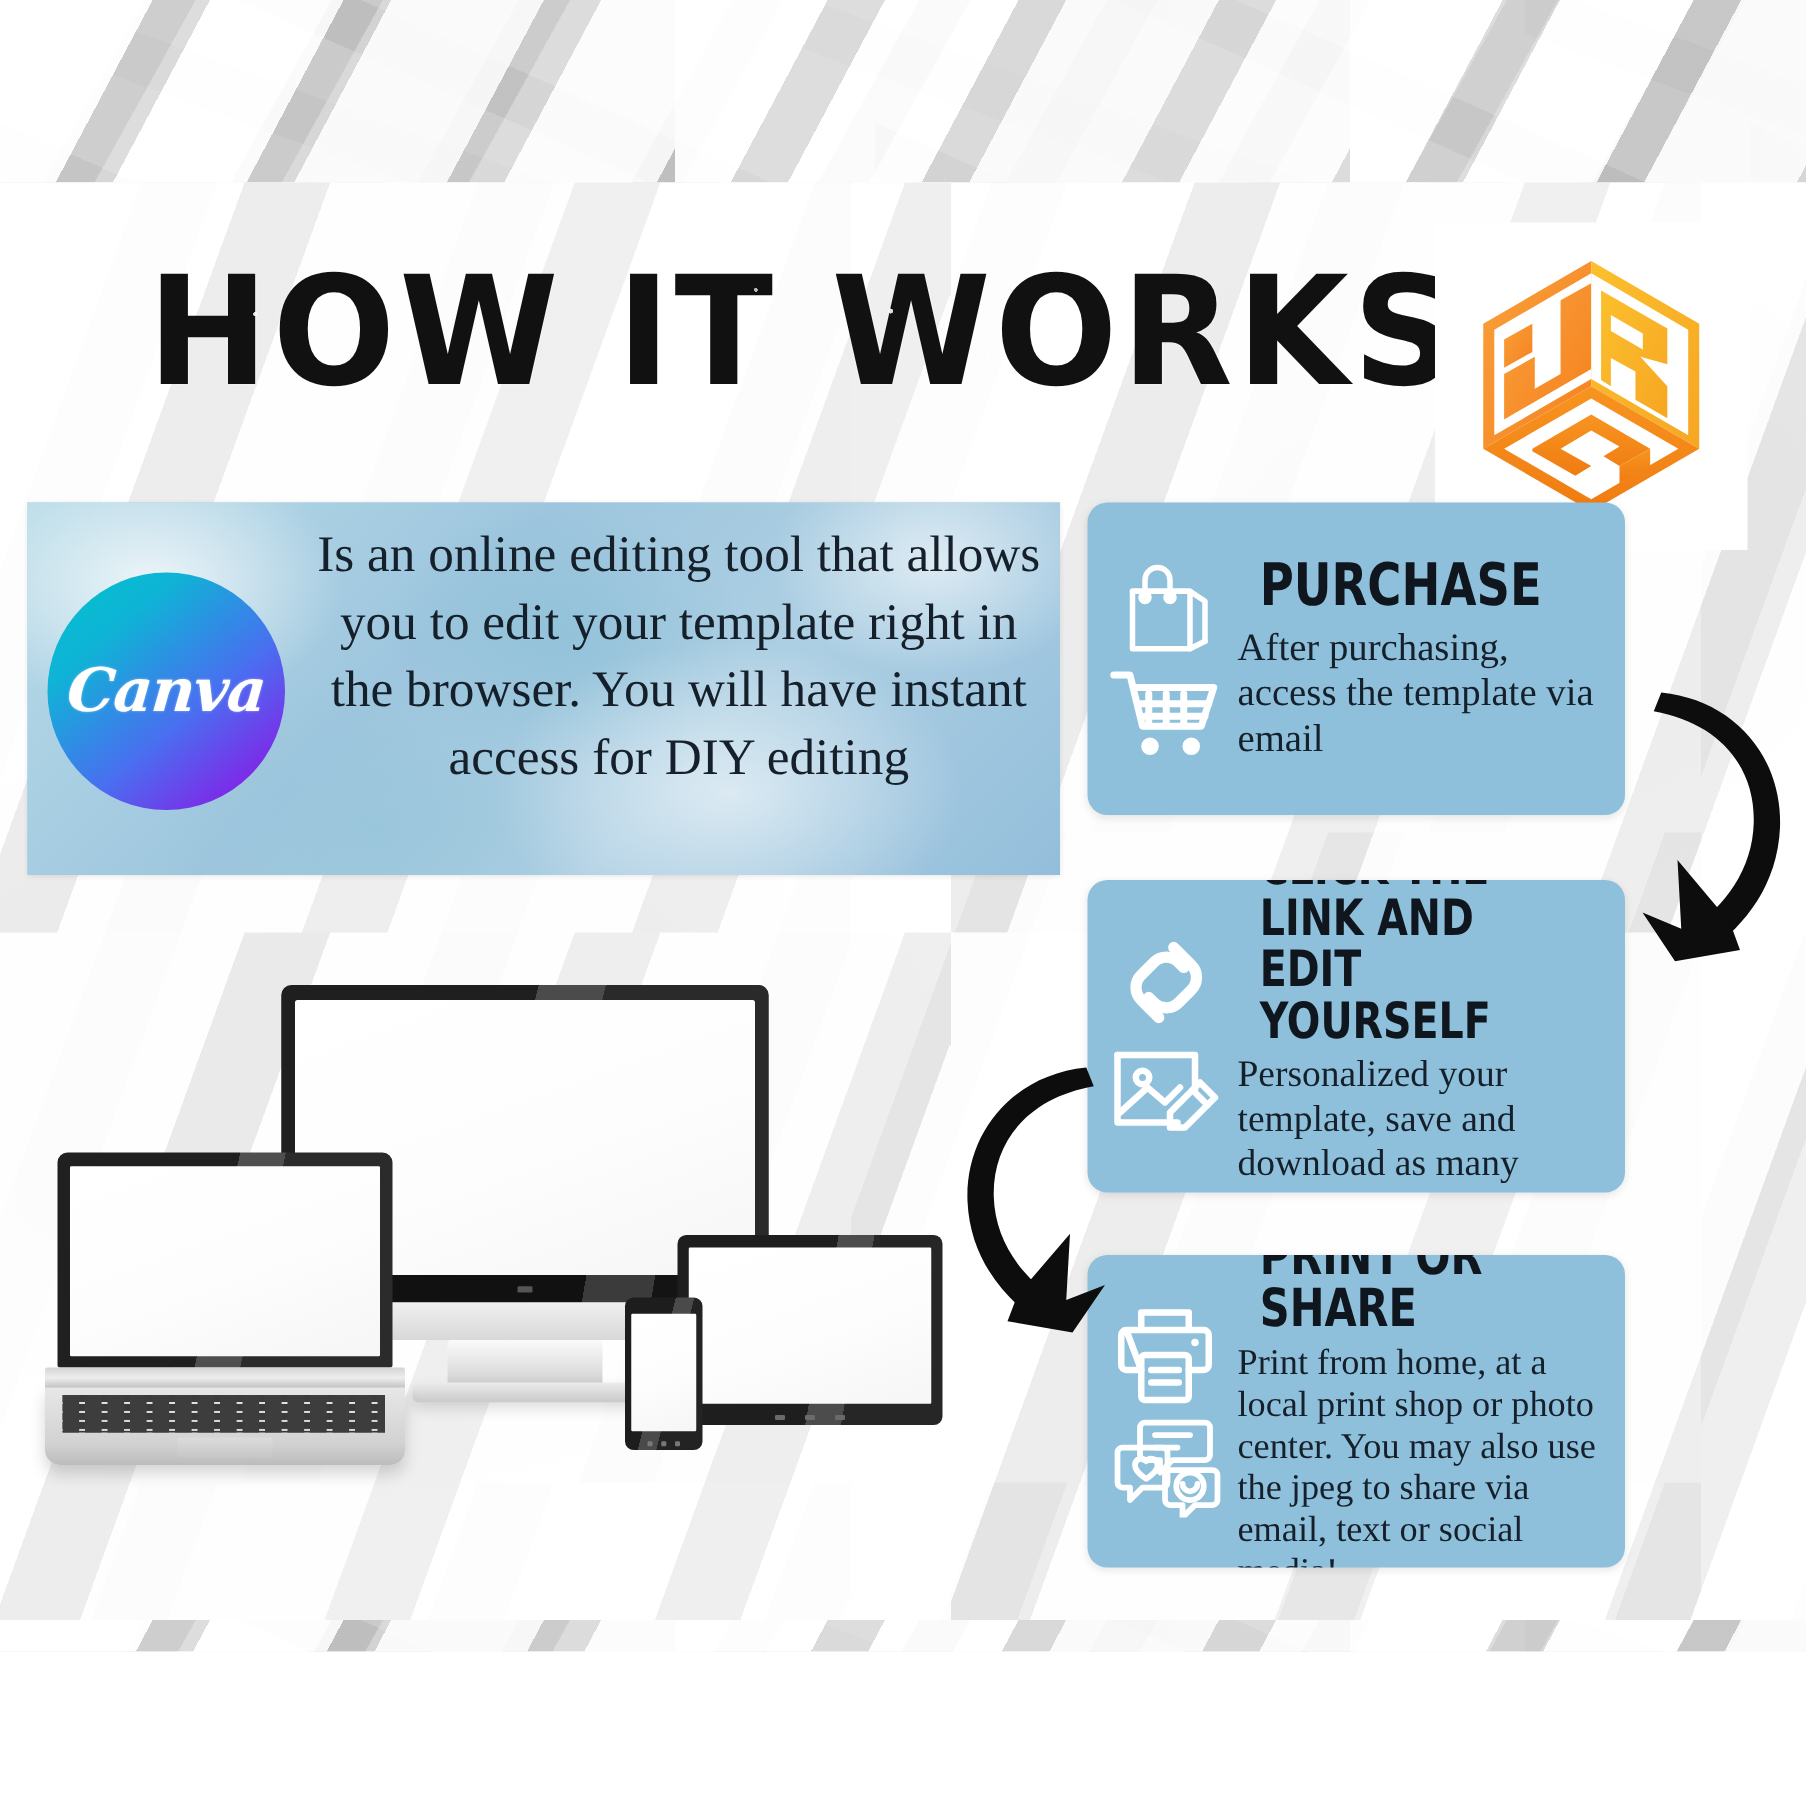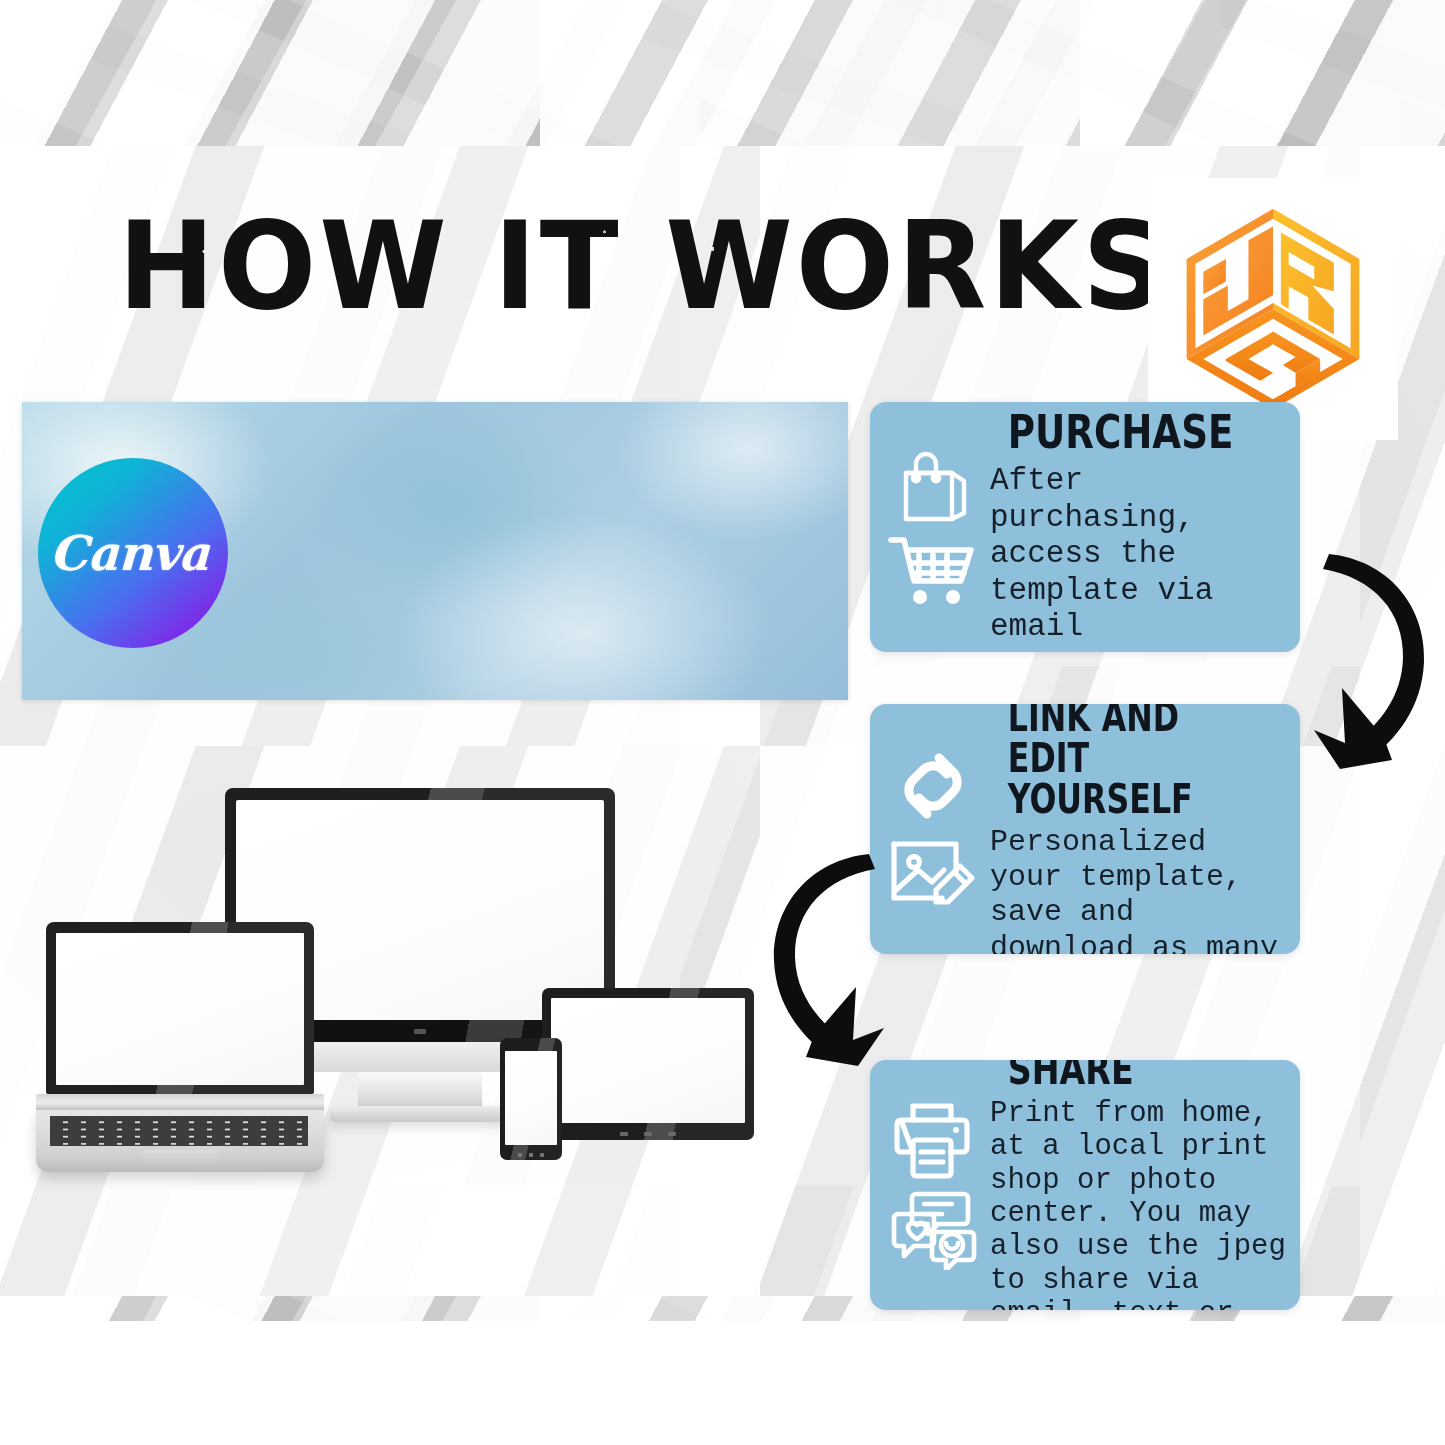"Is an online editing tool" div { html: none -> <div>Is an online editing tool that allows you to edit your template right in the browser. You will have instant access for DIY editing</div> }
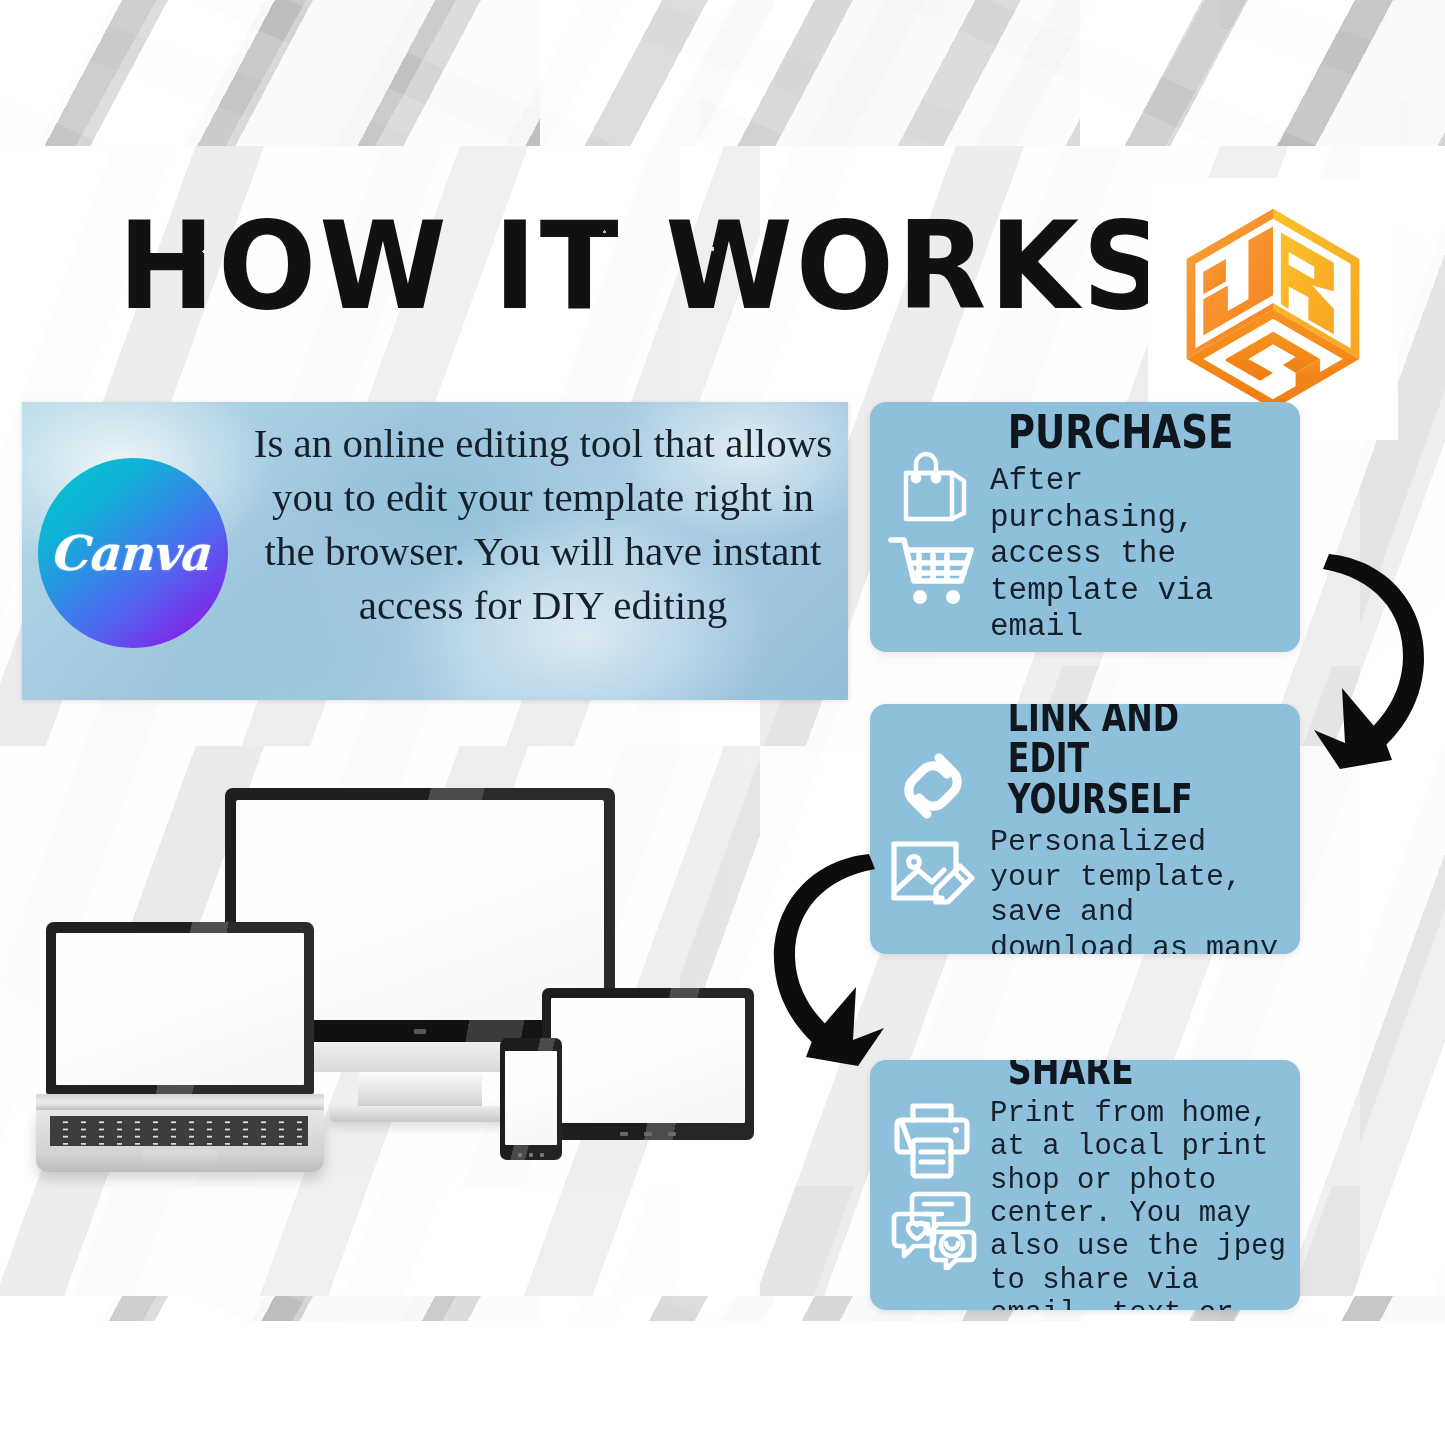"After purchasing, access the template" .card-desc { font-family: Liberation Mono, monospace -> Liberation Serif, serif }
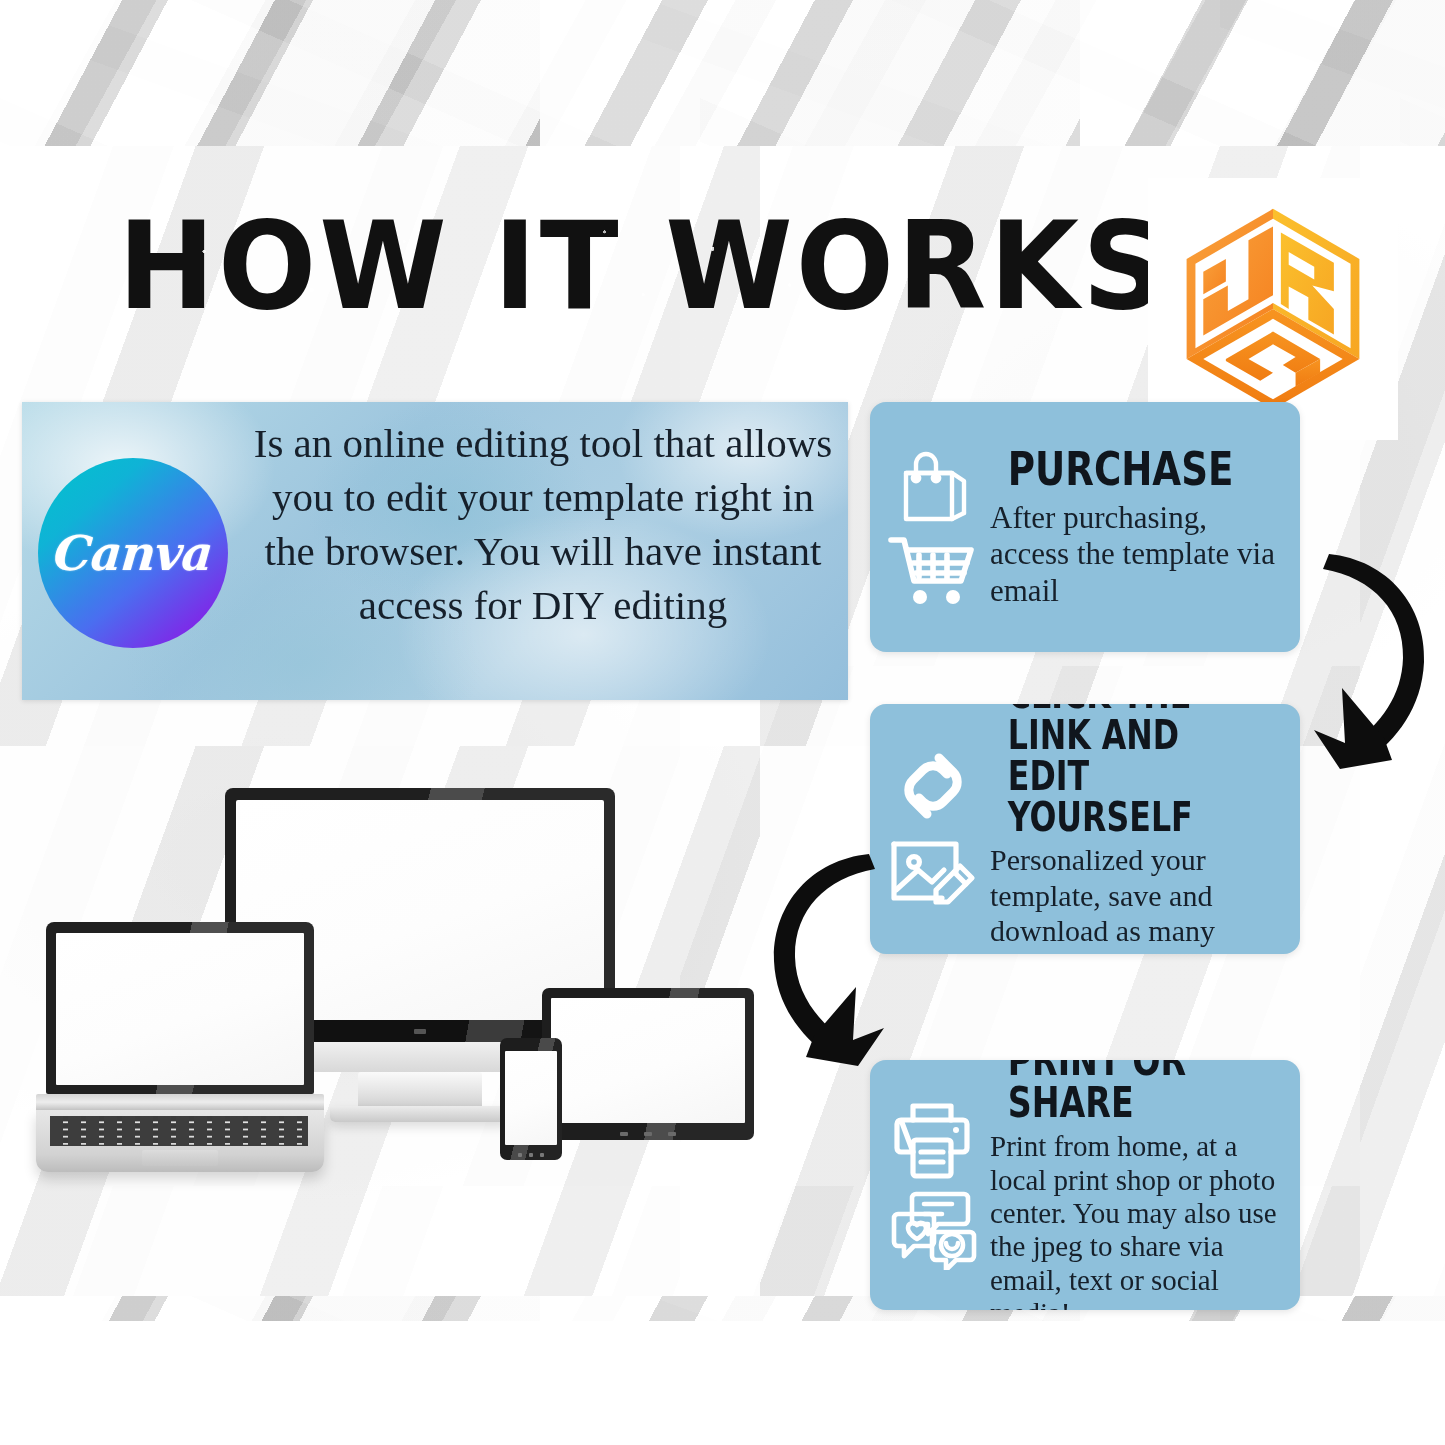"PRINT OR SHARE" #card-print { top: 1060px -> 1004px }
